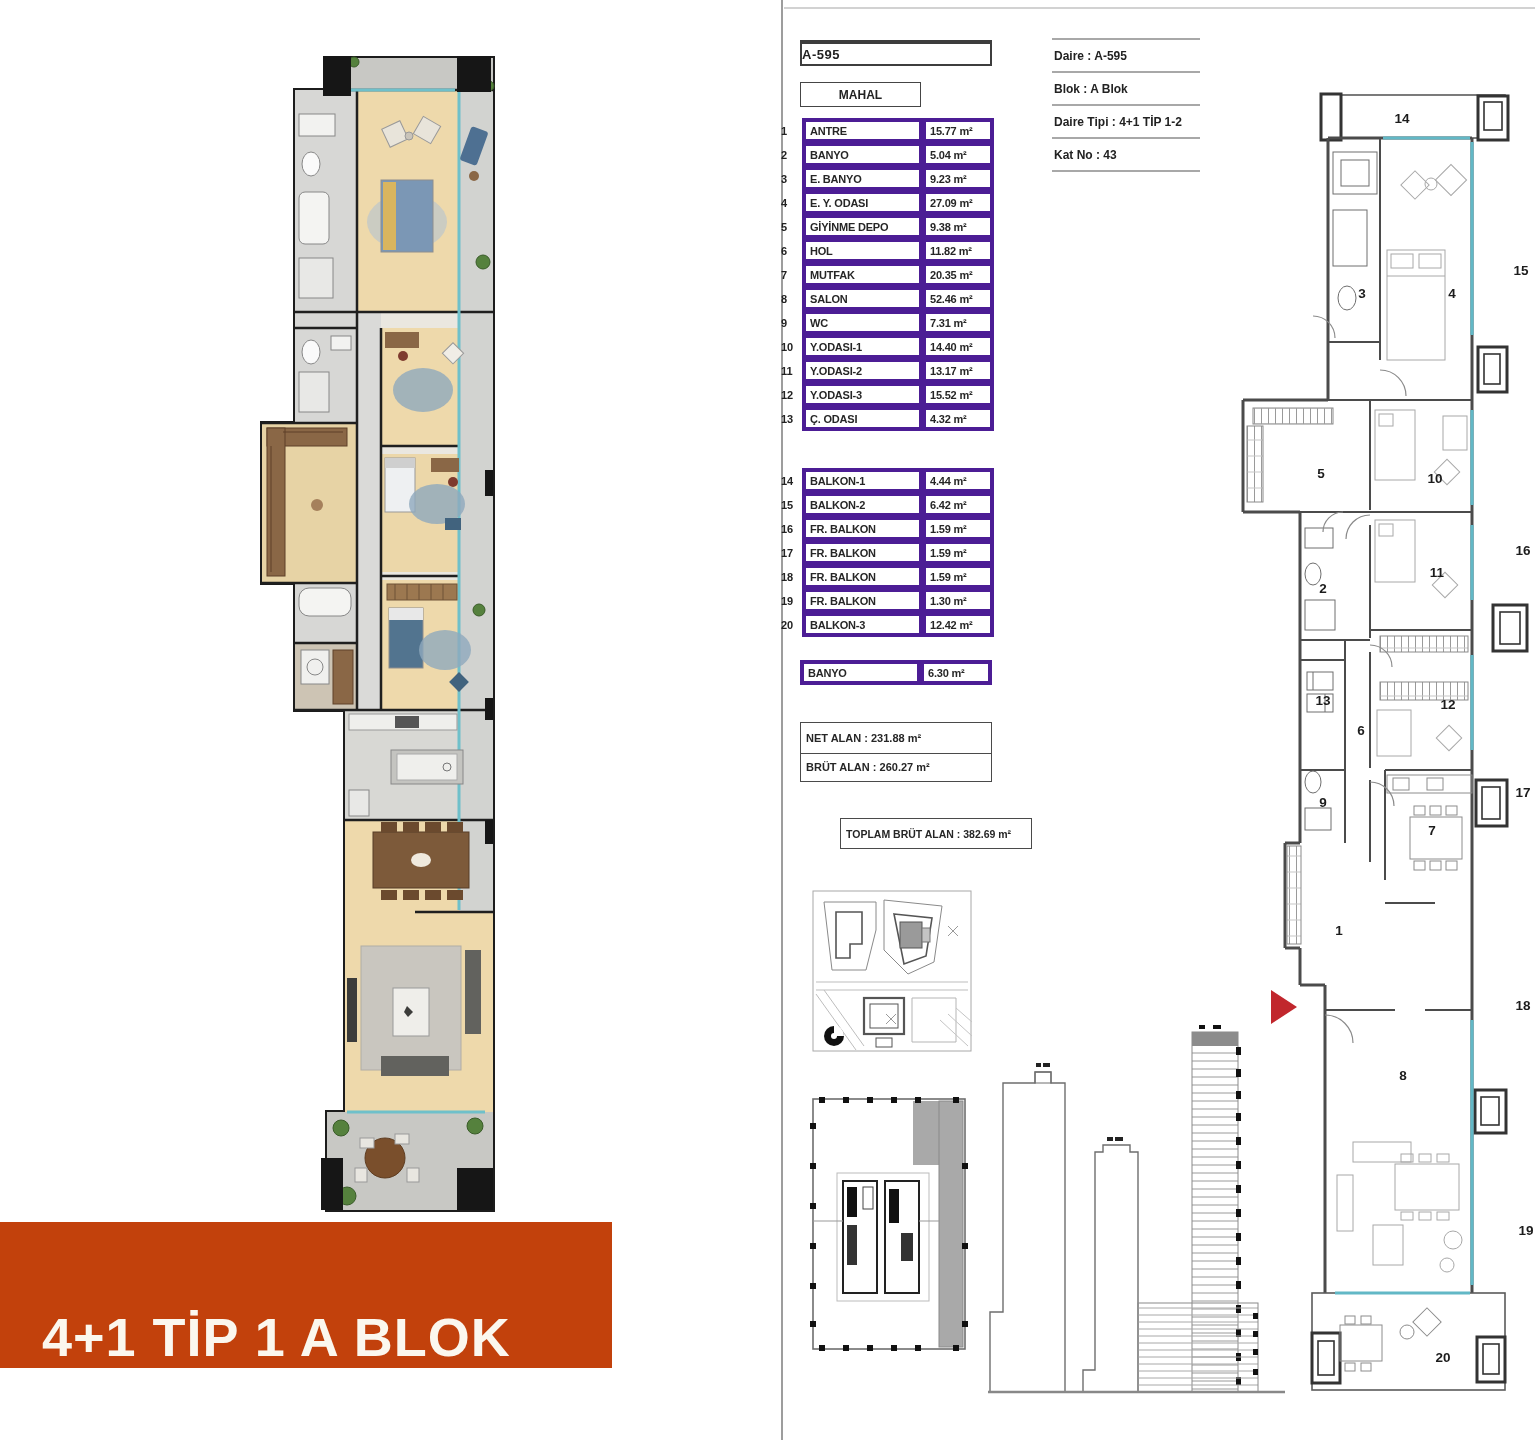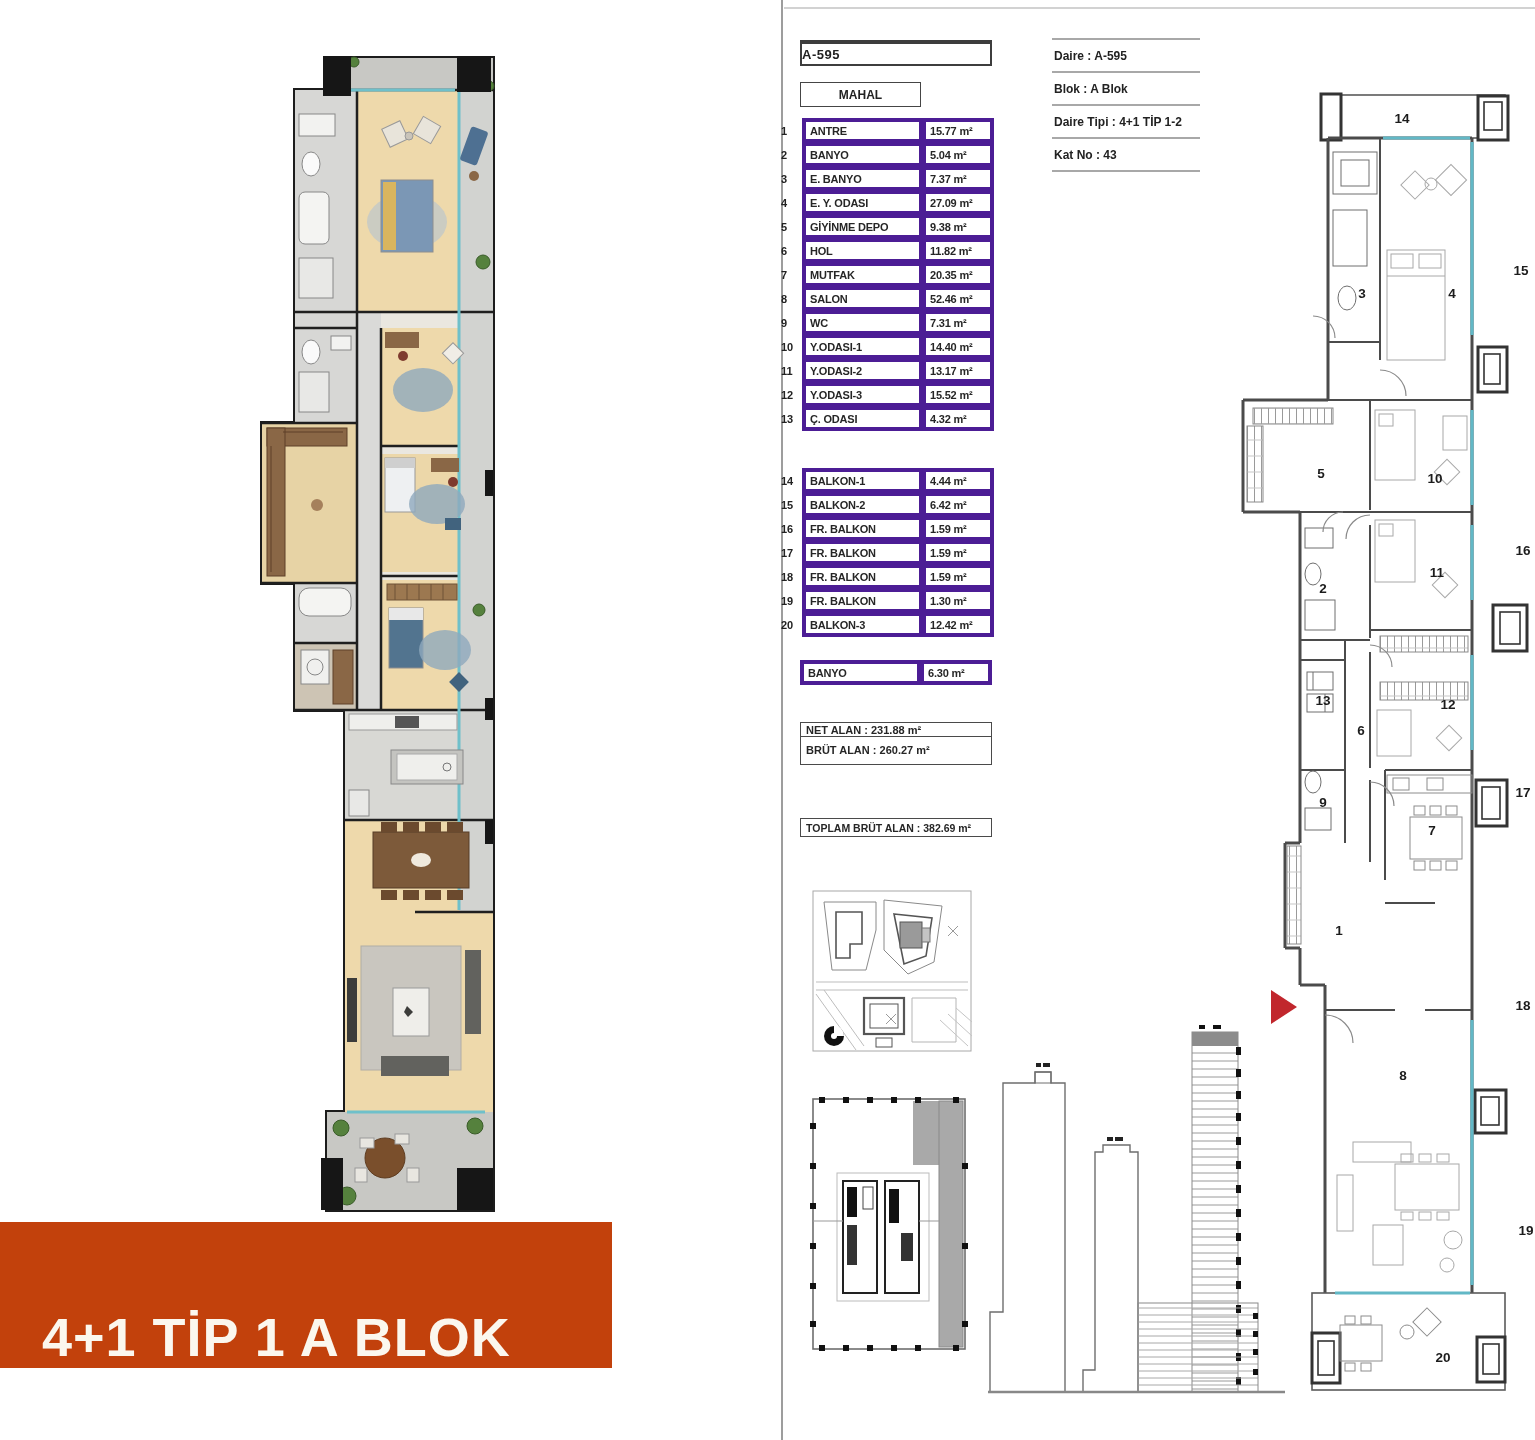"7.37 m²" span.rcell { text: 7.37 -> 9.23 }
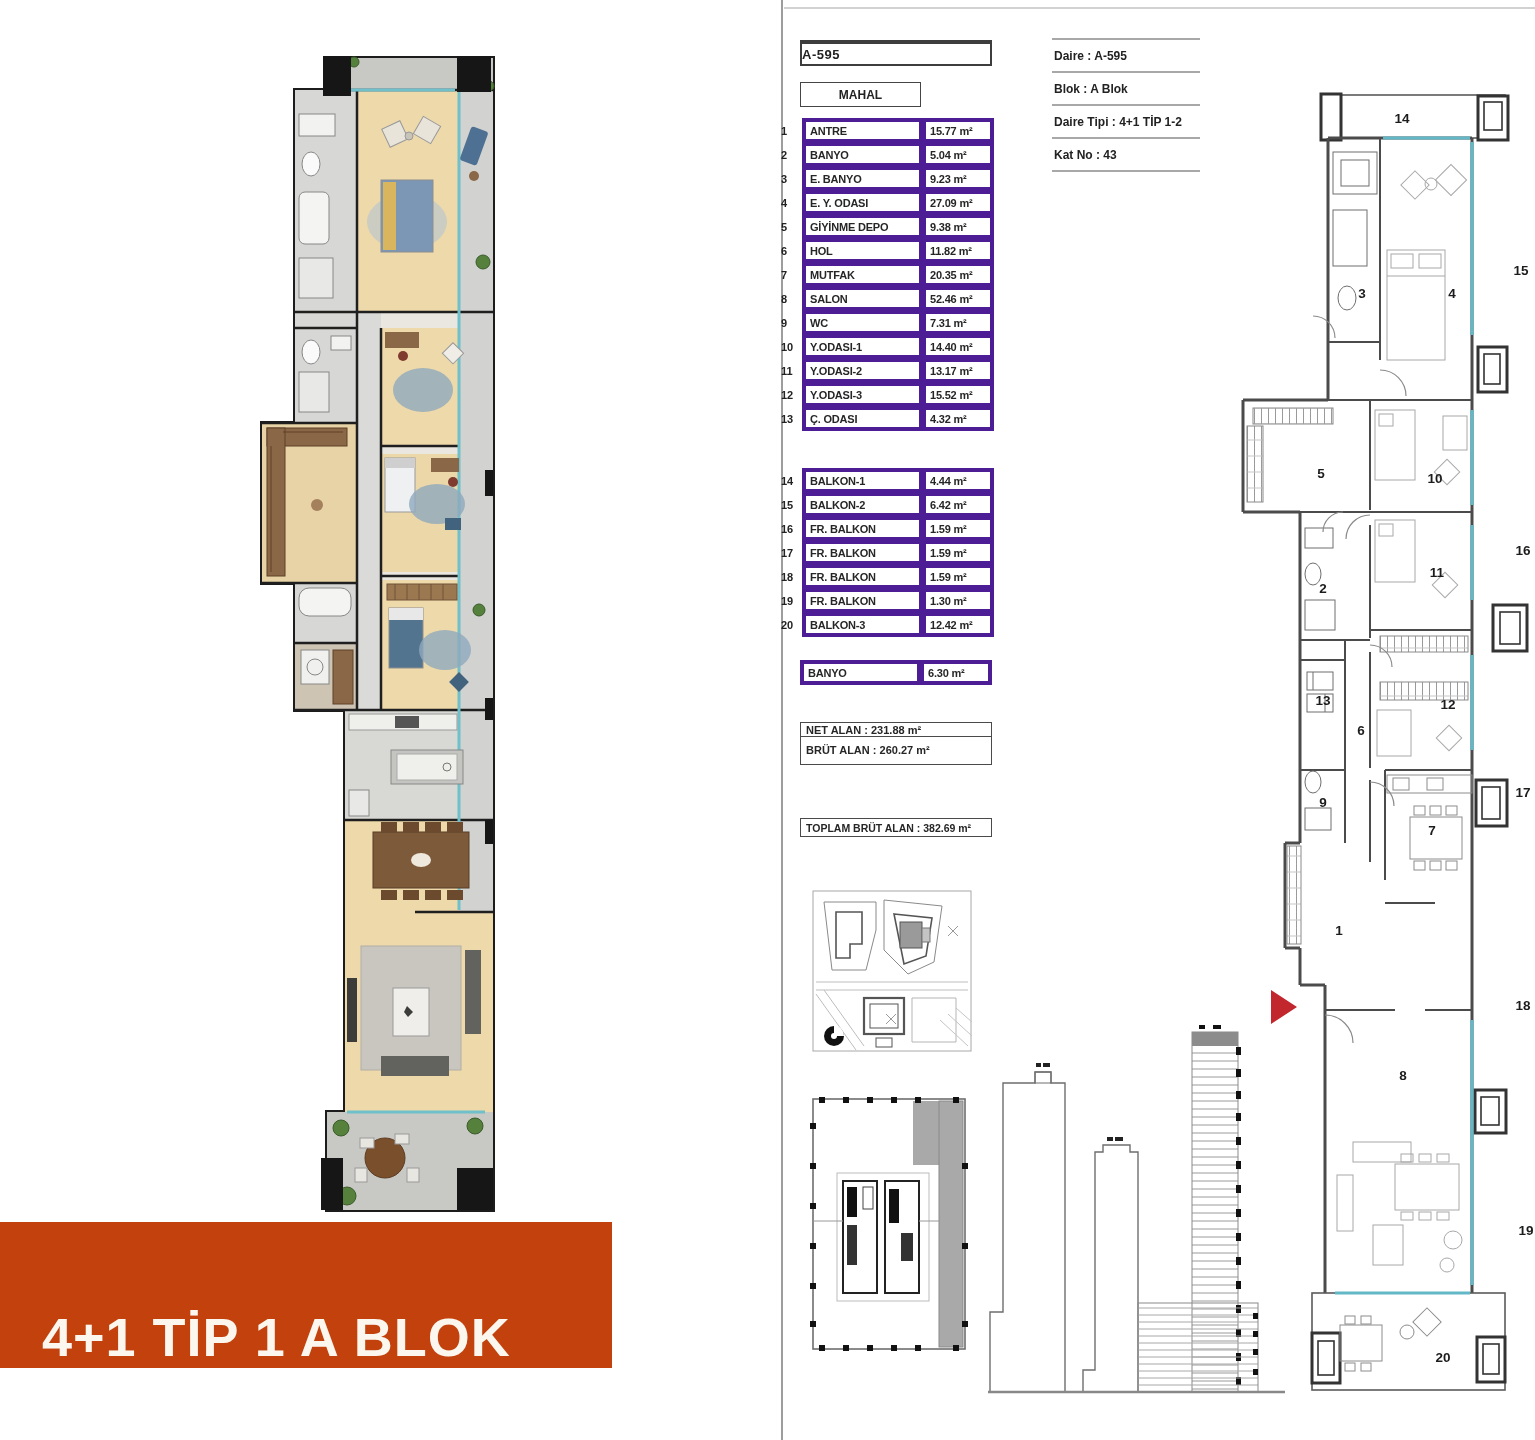"NET ALAN : 231.88 m²" div.sumbox { height: 15px -> 32px }
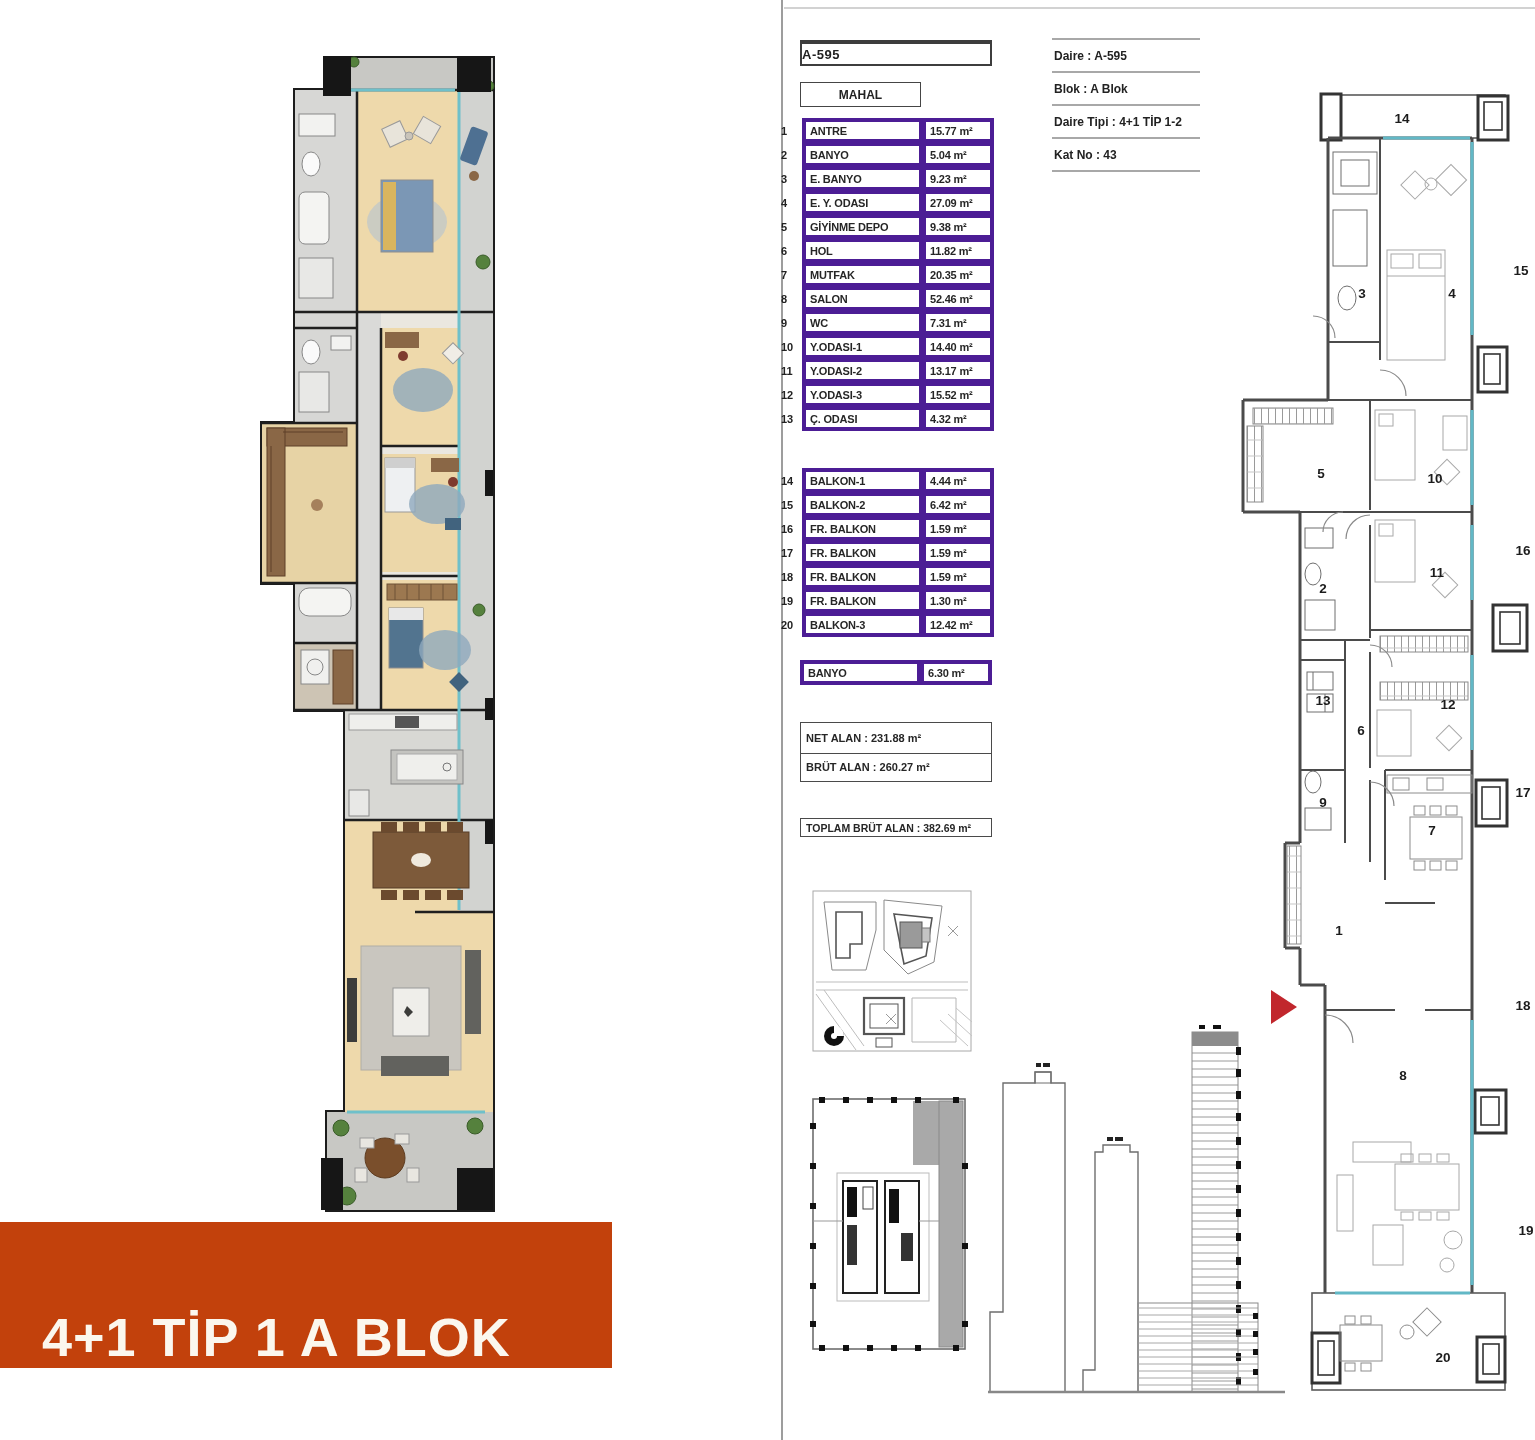"TOPLAM BRÜT ALAN : 382.69" div.abs { height: 19px -> 31px; left: 800px -> 840px }
